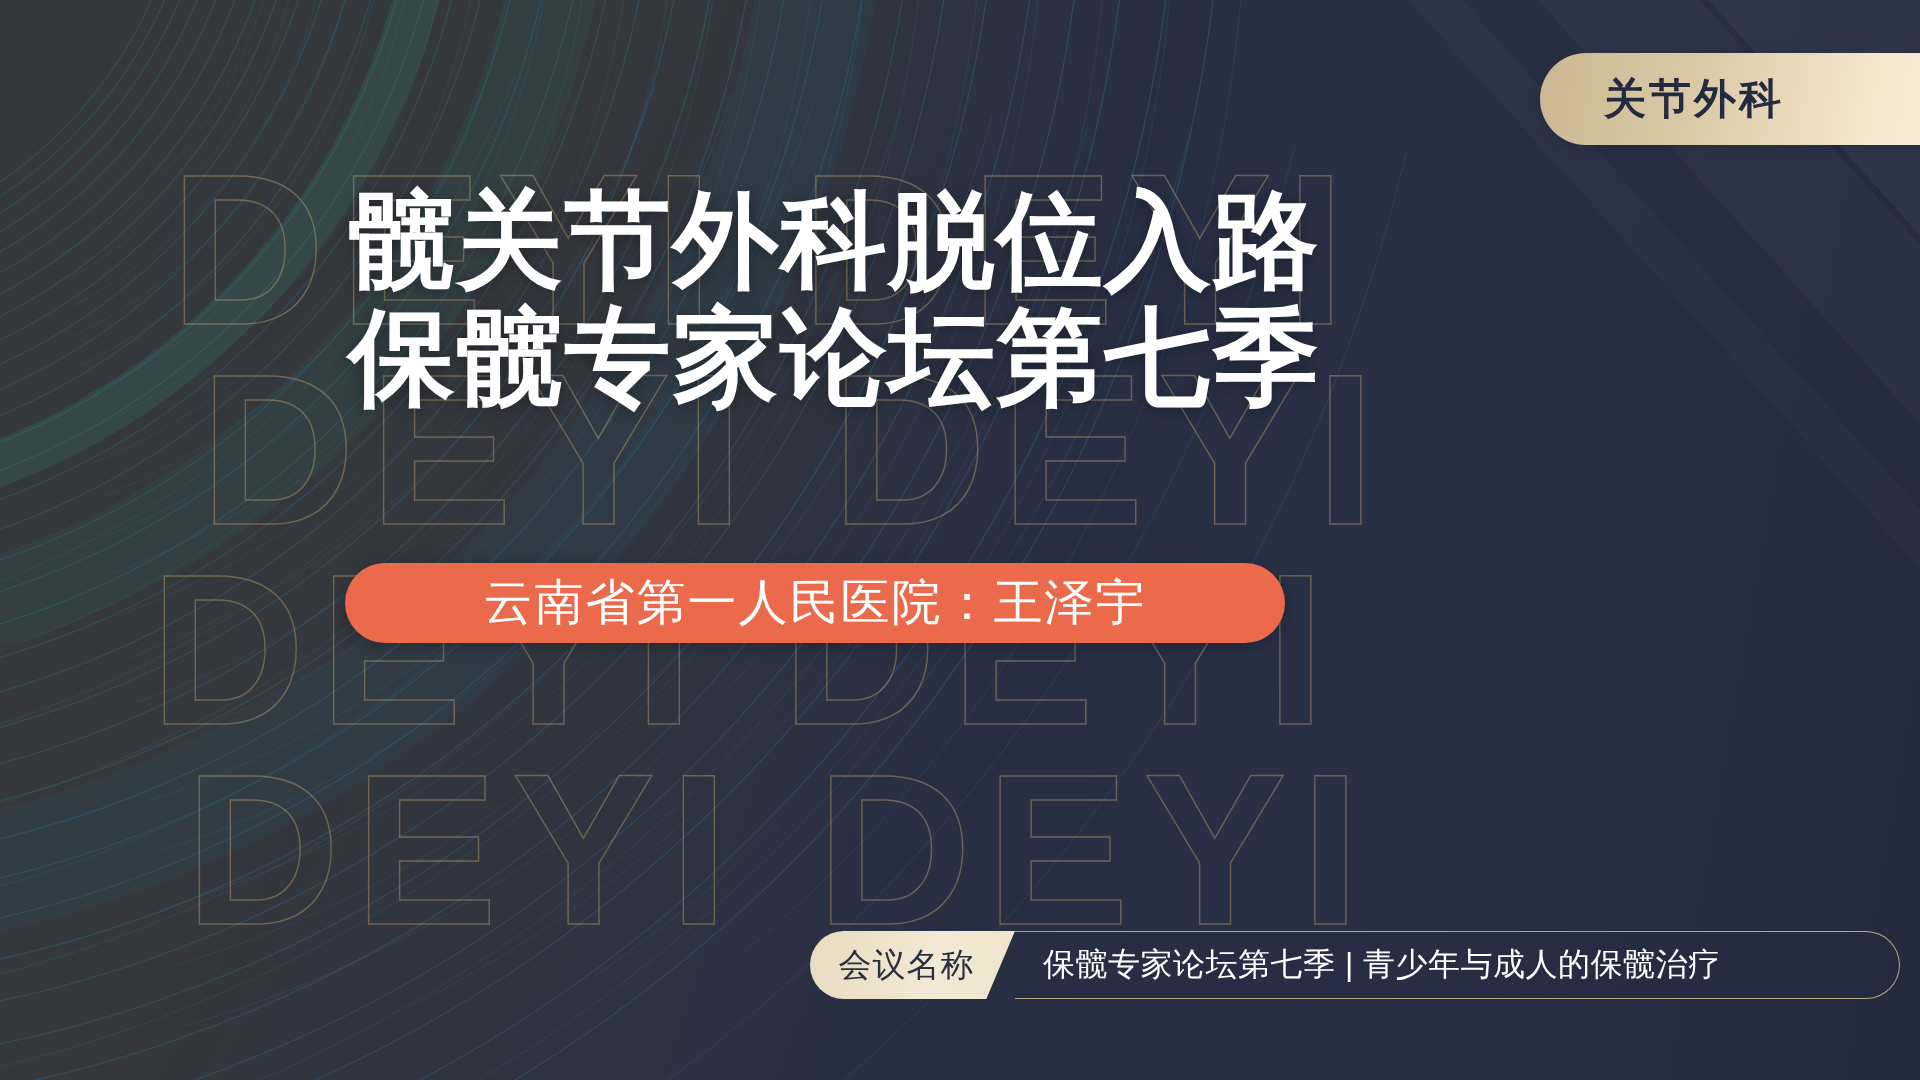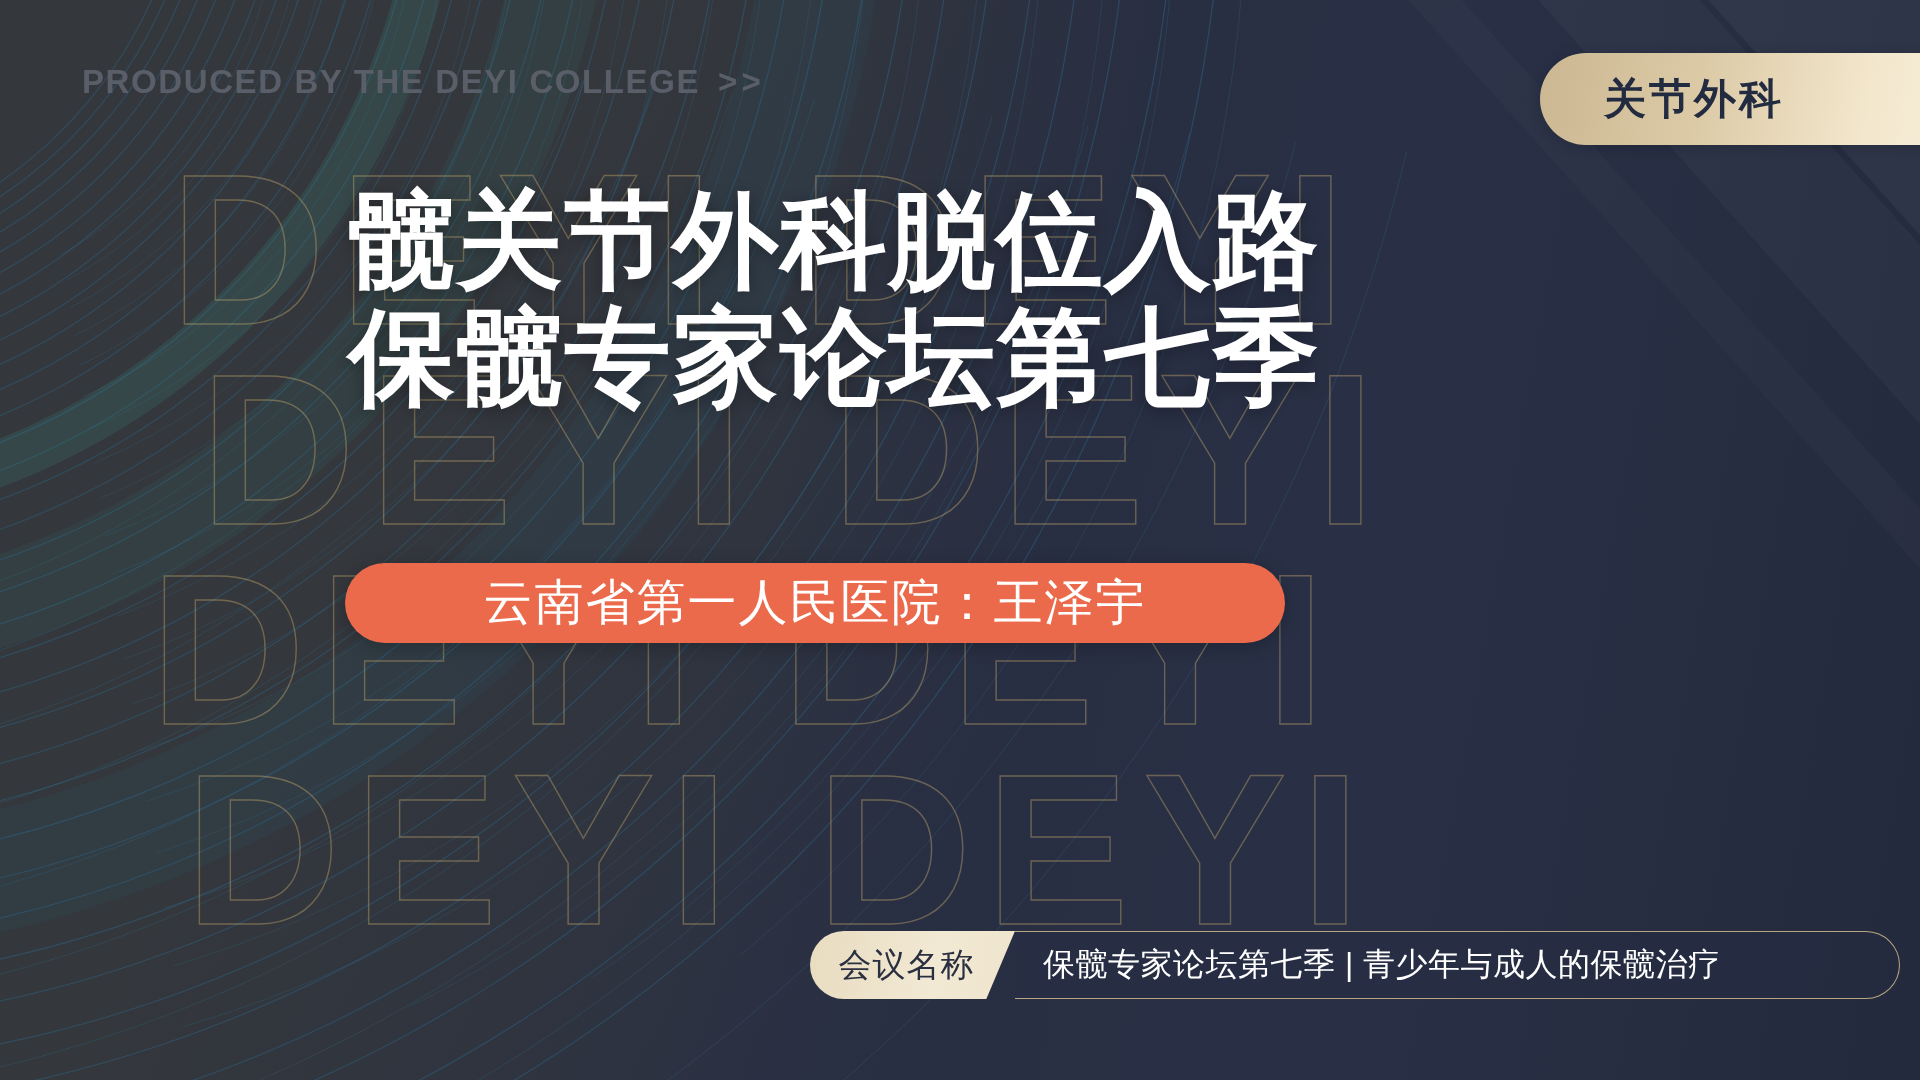"PRODUCED BY THE DEYI COLLEGE" div.produced { html: <div> <span>PRODUCED BY THE DEYI COLLEGE</span><span>&gt;&gt;</span> </div> -> none }
